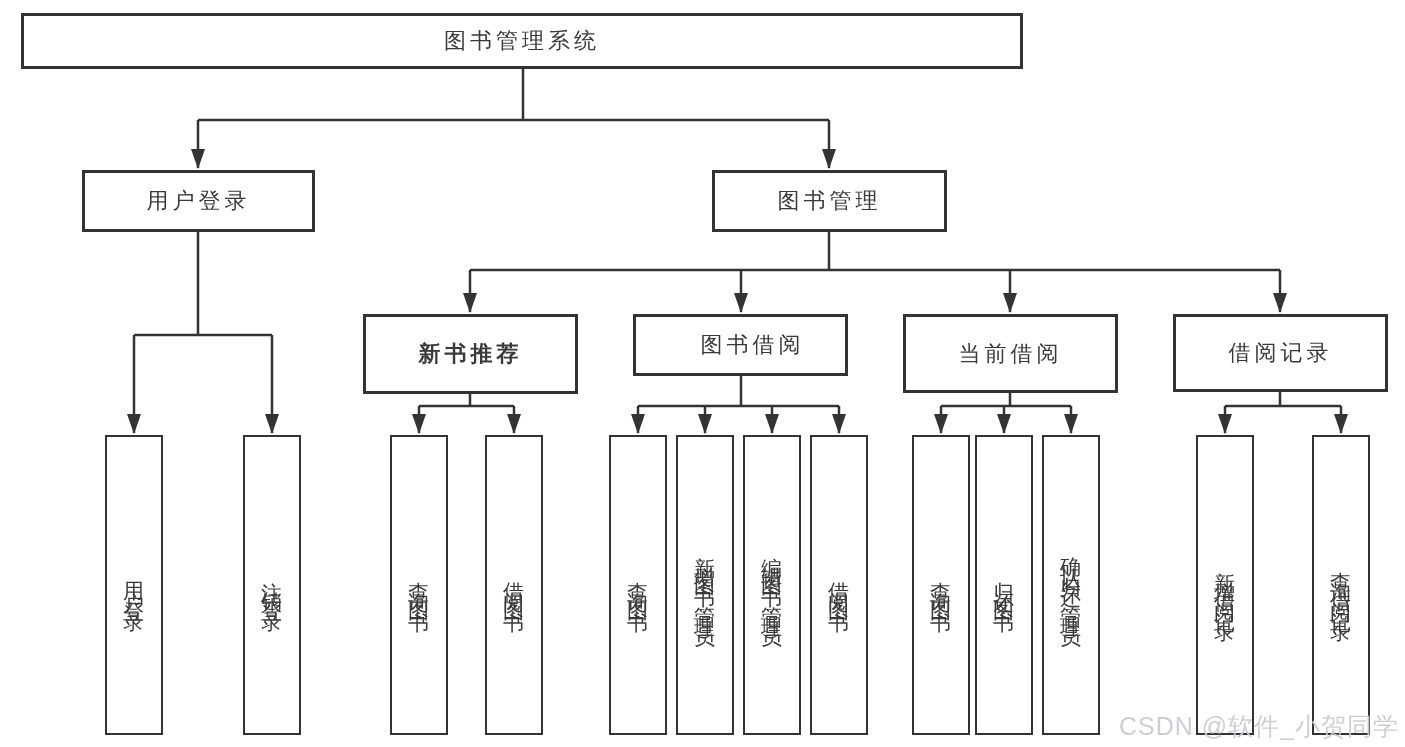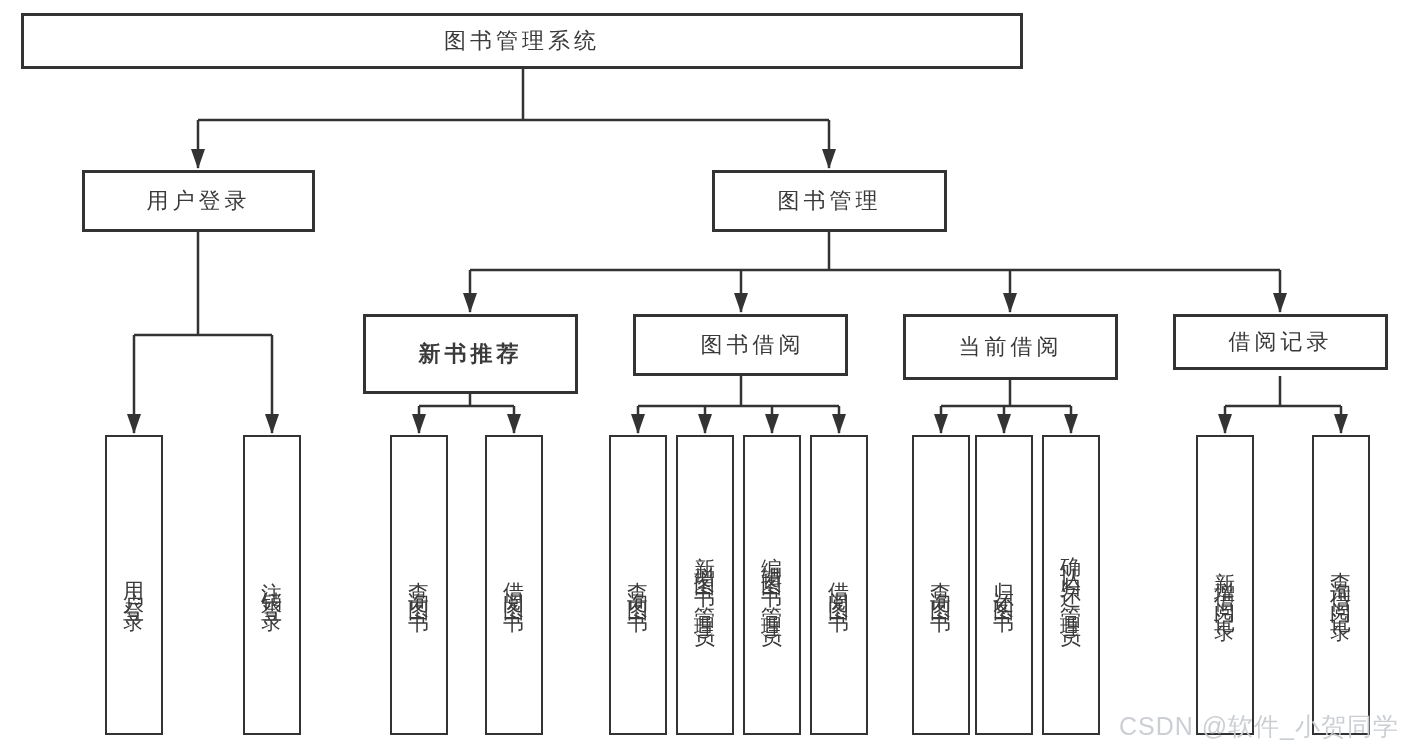"当前借阅" div.box { height: 66px -> 79px }
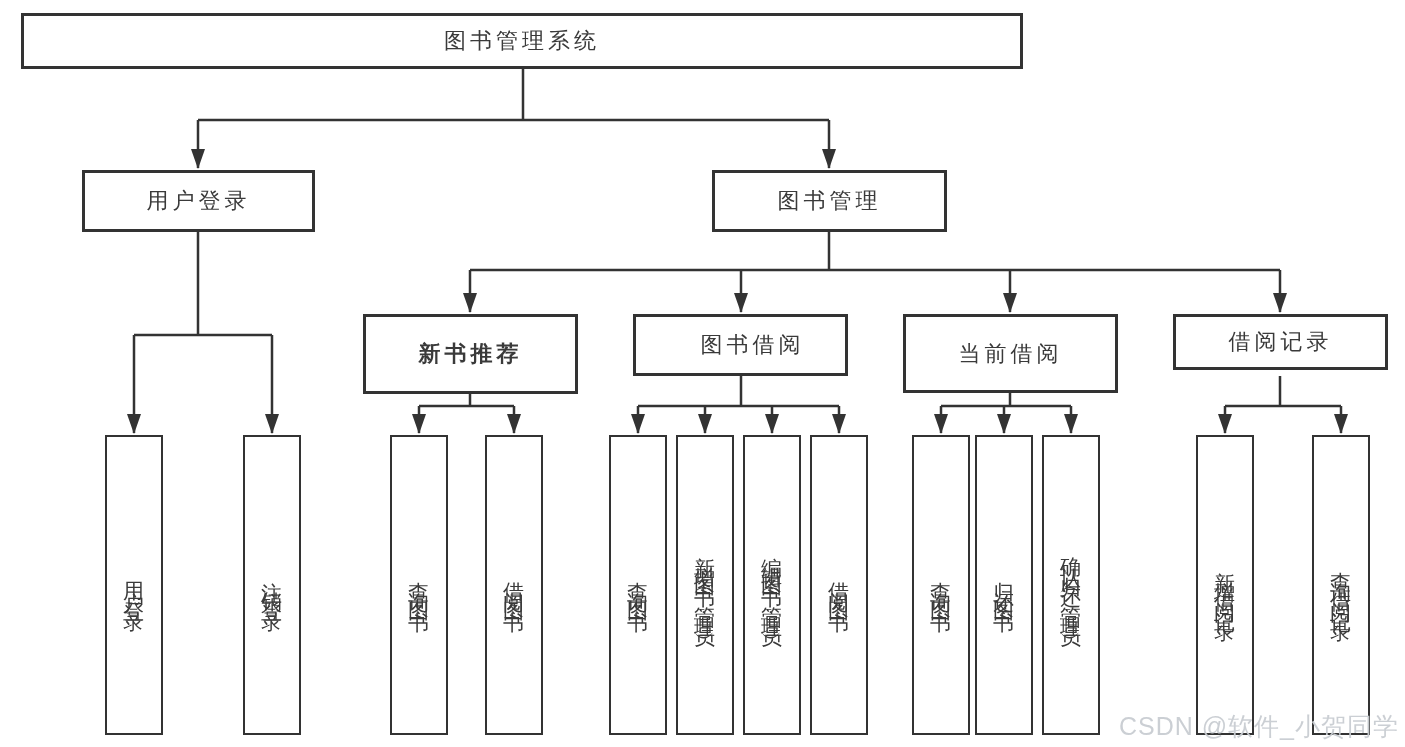"借阅记录" div.box { height: 56px -> 78px }
